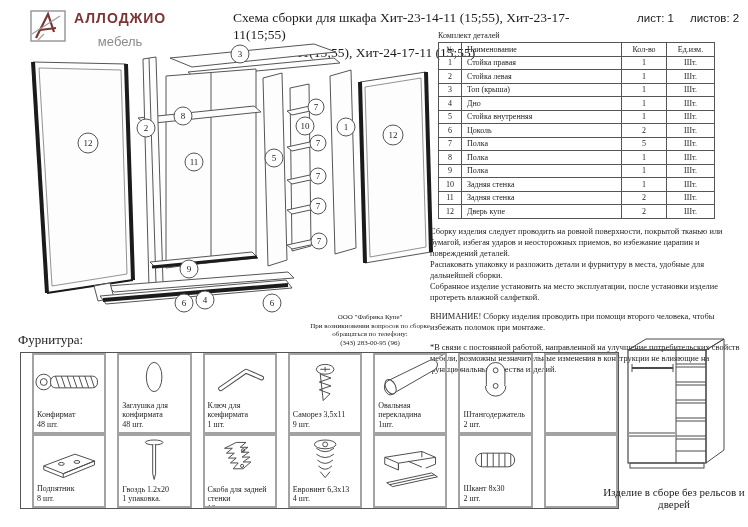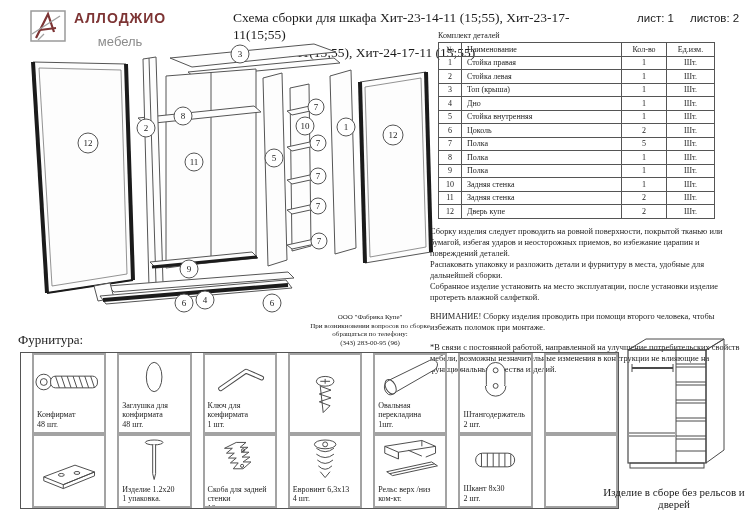"Саморез 3,5х11" div.hw-label { html: none -> <div> <div>Саморез 3,5х11</div> <div>9 шт.</div> </div> }
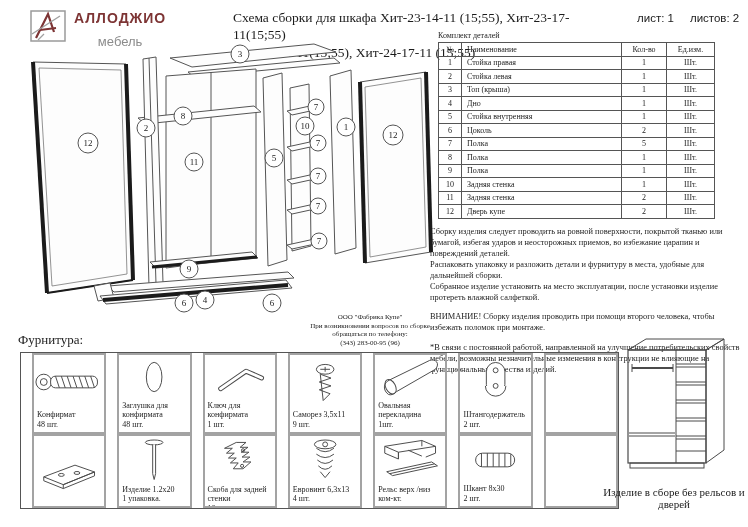"Подпятник" div.hw-label { html: none -> <div> <div>Подпятник</div> <div>8 шт.</div> </div> }
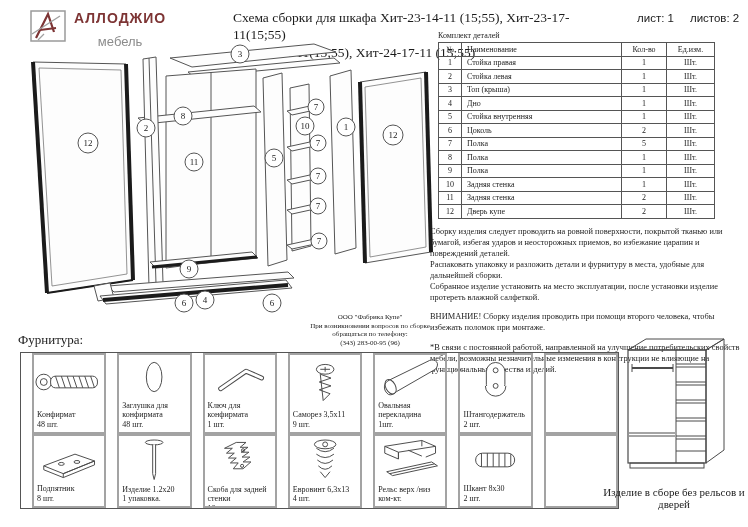"Изделие 1.2х20" div { text: Изделие -> Гвоздь }
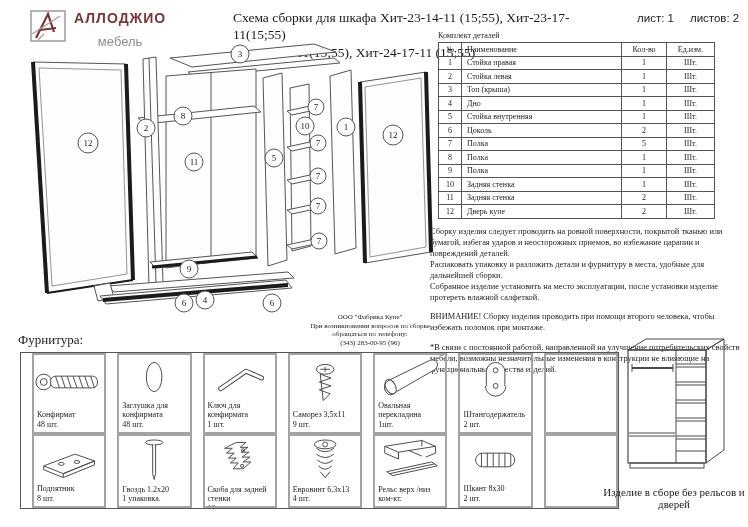"Рельс верх /низ" div.hw-label { html: <div> <div>Рельс верх /низ</div> <div>ком-кт.</div> </div> -> none }
